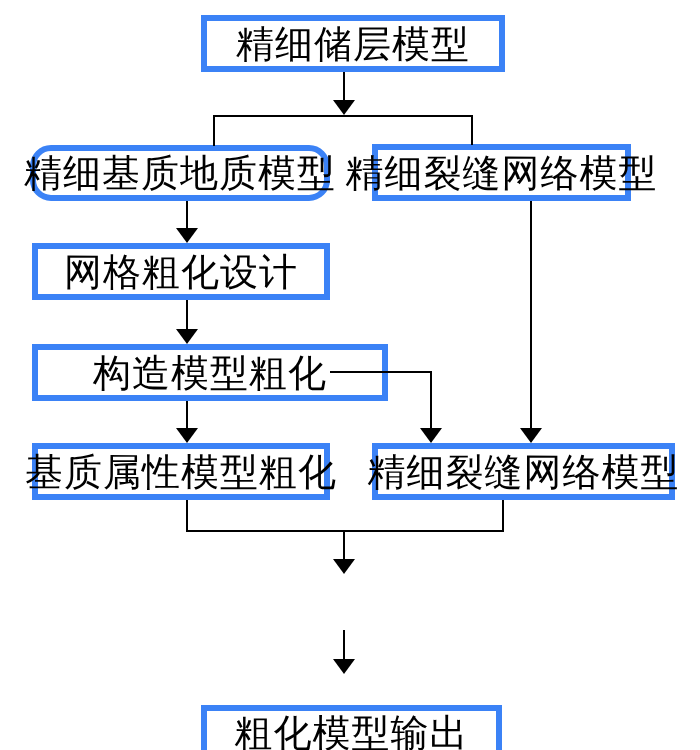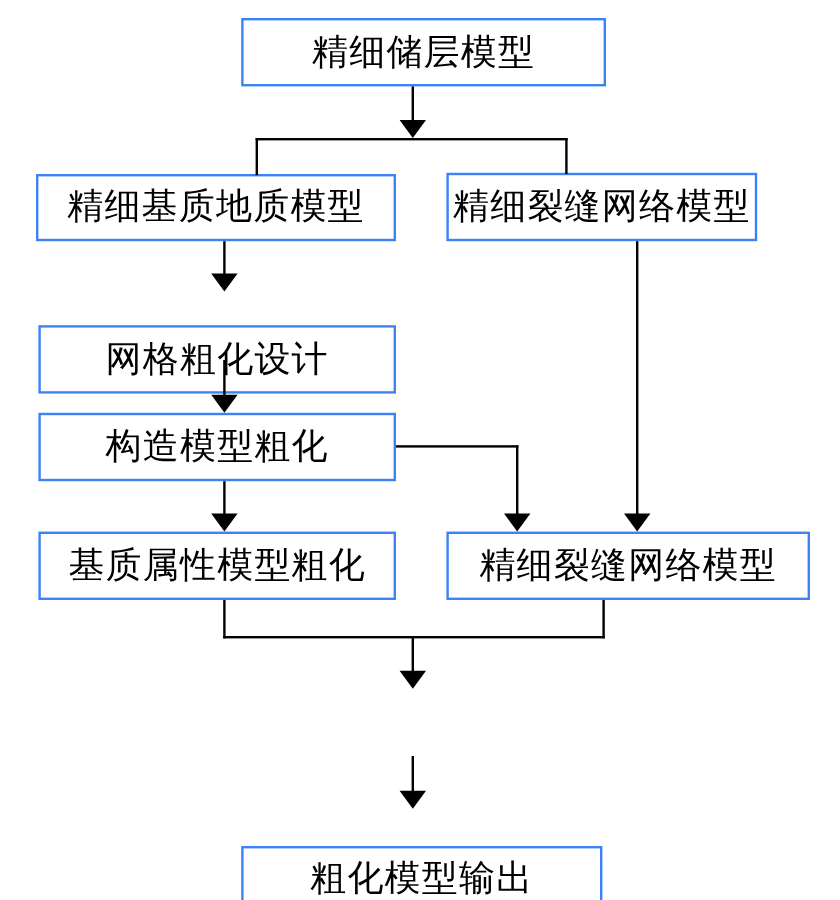"精细储层模型" .box { border: 2px solid #3b82f6 -> 6px solid #3b82f6; font-size: 30px -> 38px }
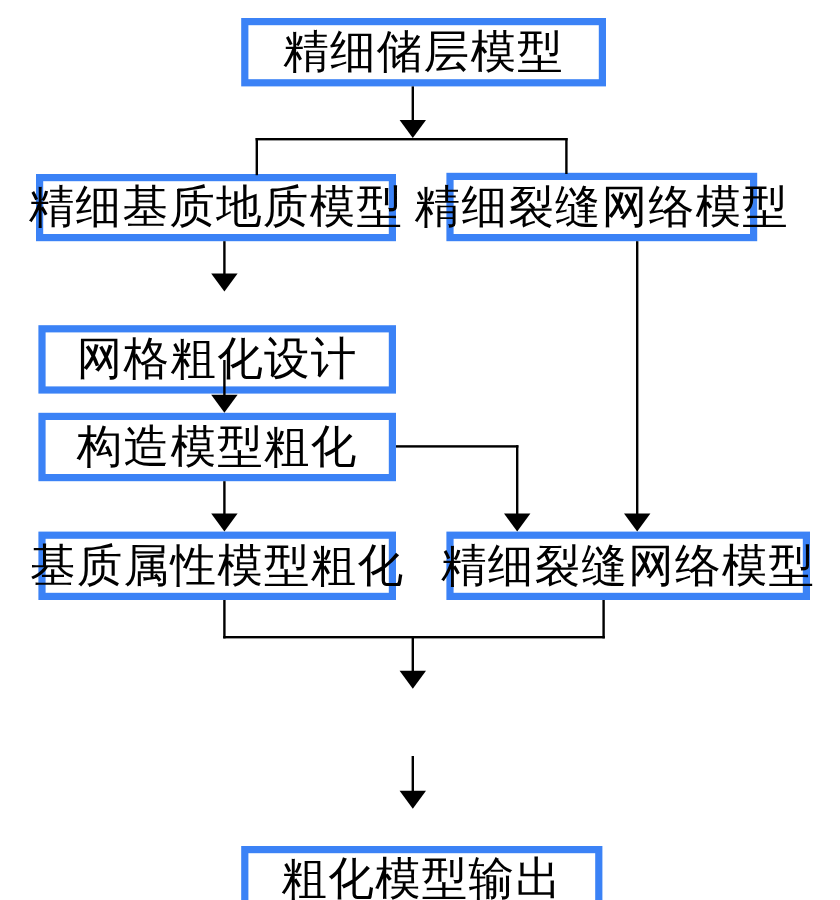"精细基质地质模型" #b2 { border-radius: none -> 21px }
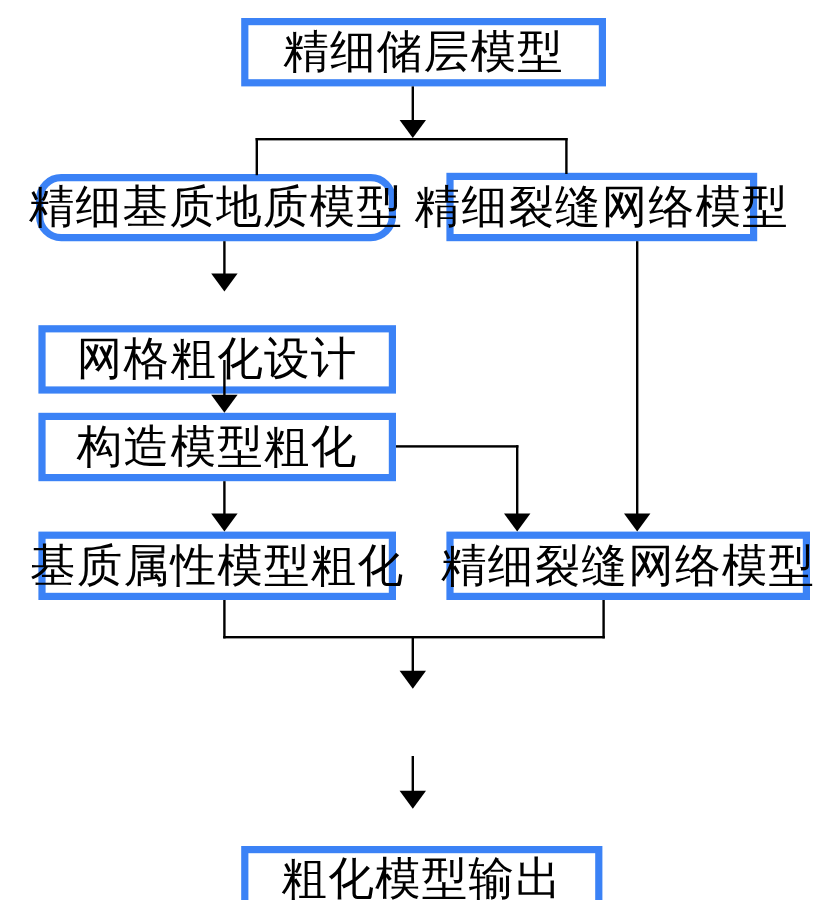"网格粗化设计" #b3 { margin-top: 28px -> none }
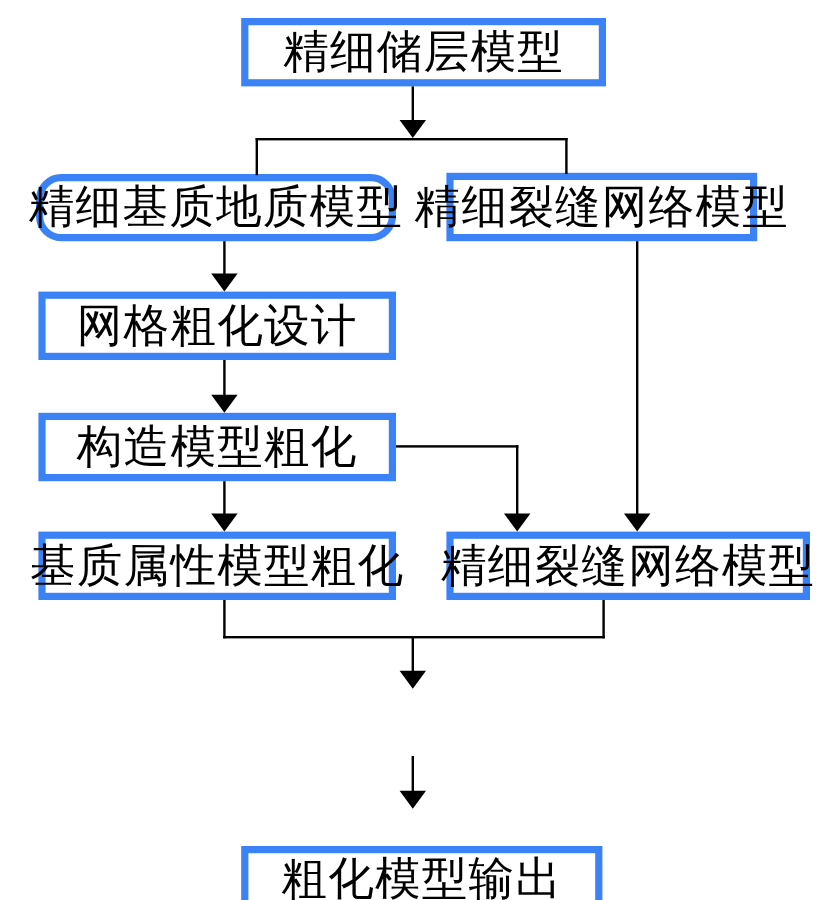"构造模型粗化" #b4 { width: 298px -> 356px }
